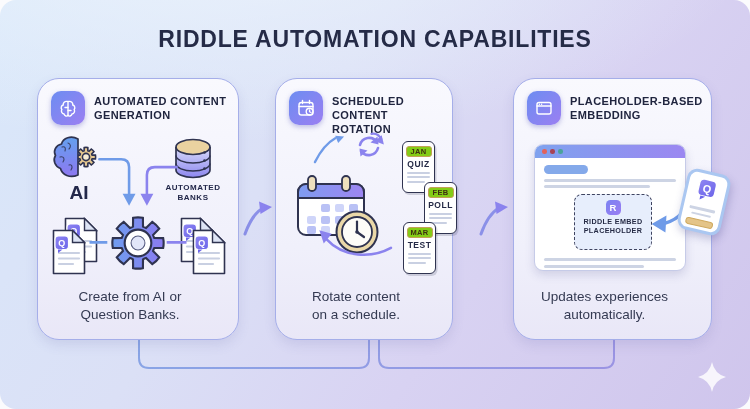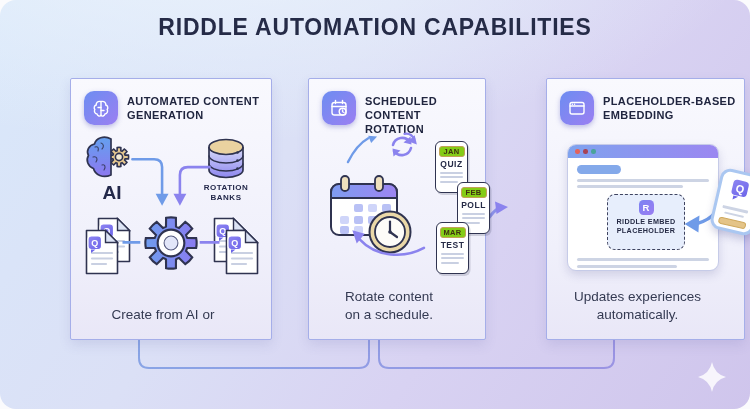"RIDDLE AUTOMATION CAPABILITIES" .title { top: 14px -> 26px }
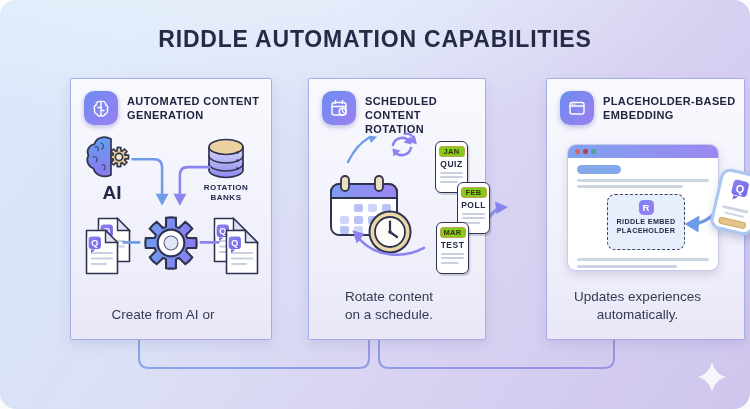"AUTOMATED CONTENT" .card { border-radius: 2px -> 22px; margin-left: 33px -> none }
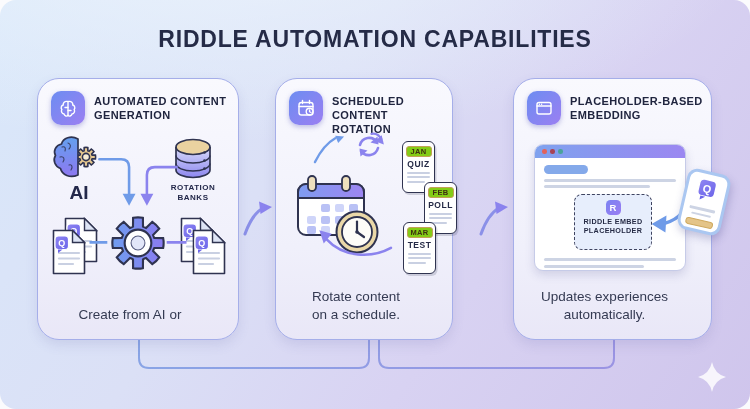"ROTATION" div { text: ROTATION -> AUTOMATED }
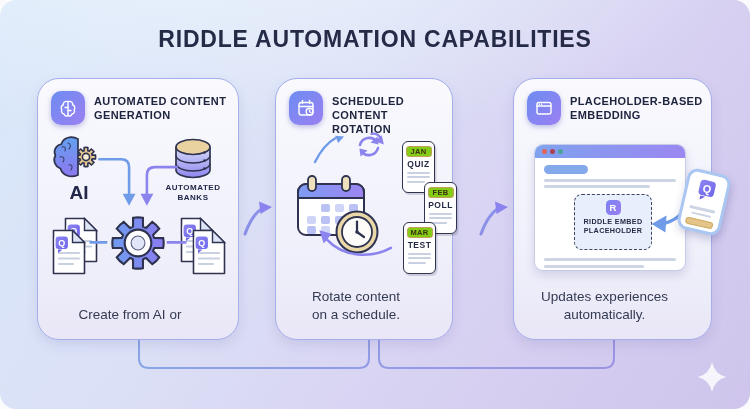"Question Banks." div { html: none -> <div>Question Banks.</div> }
